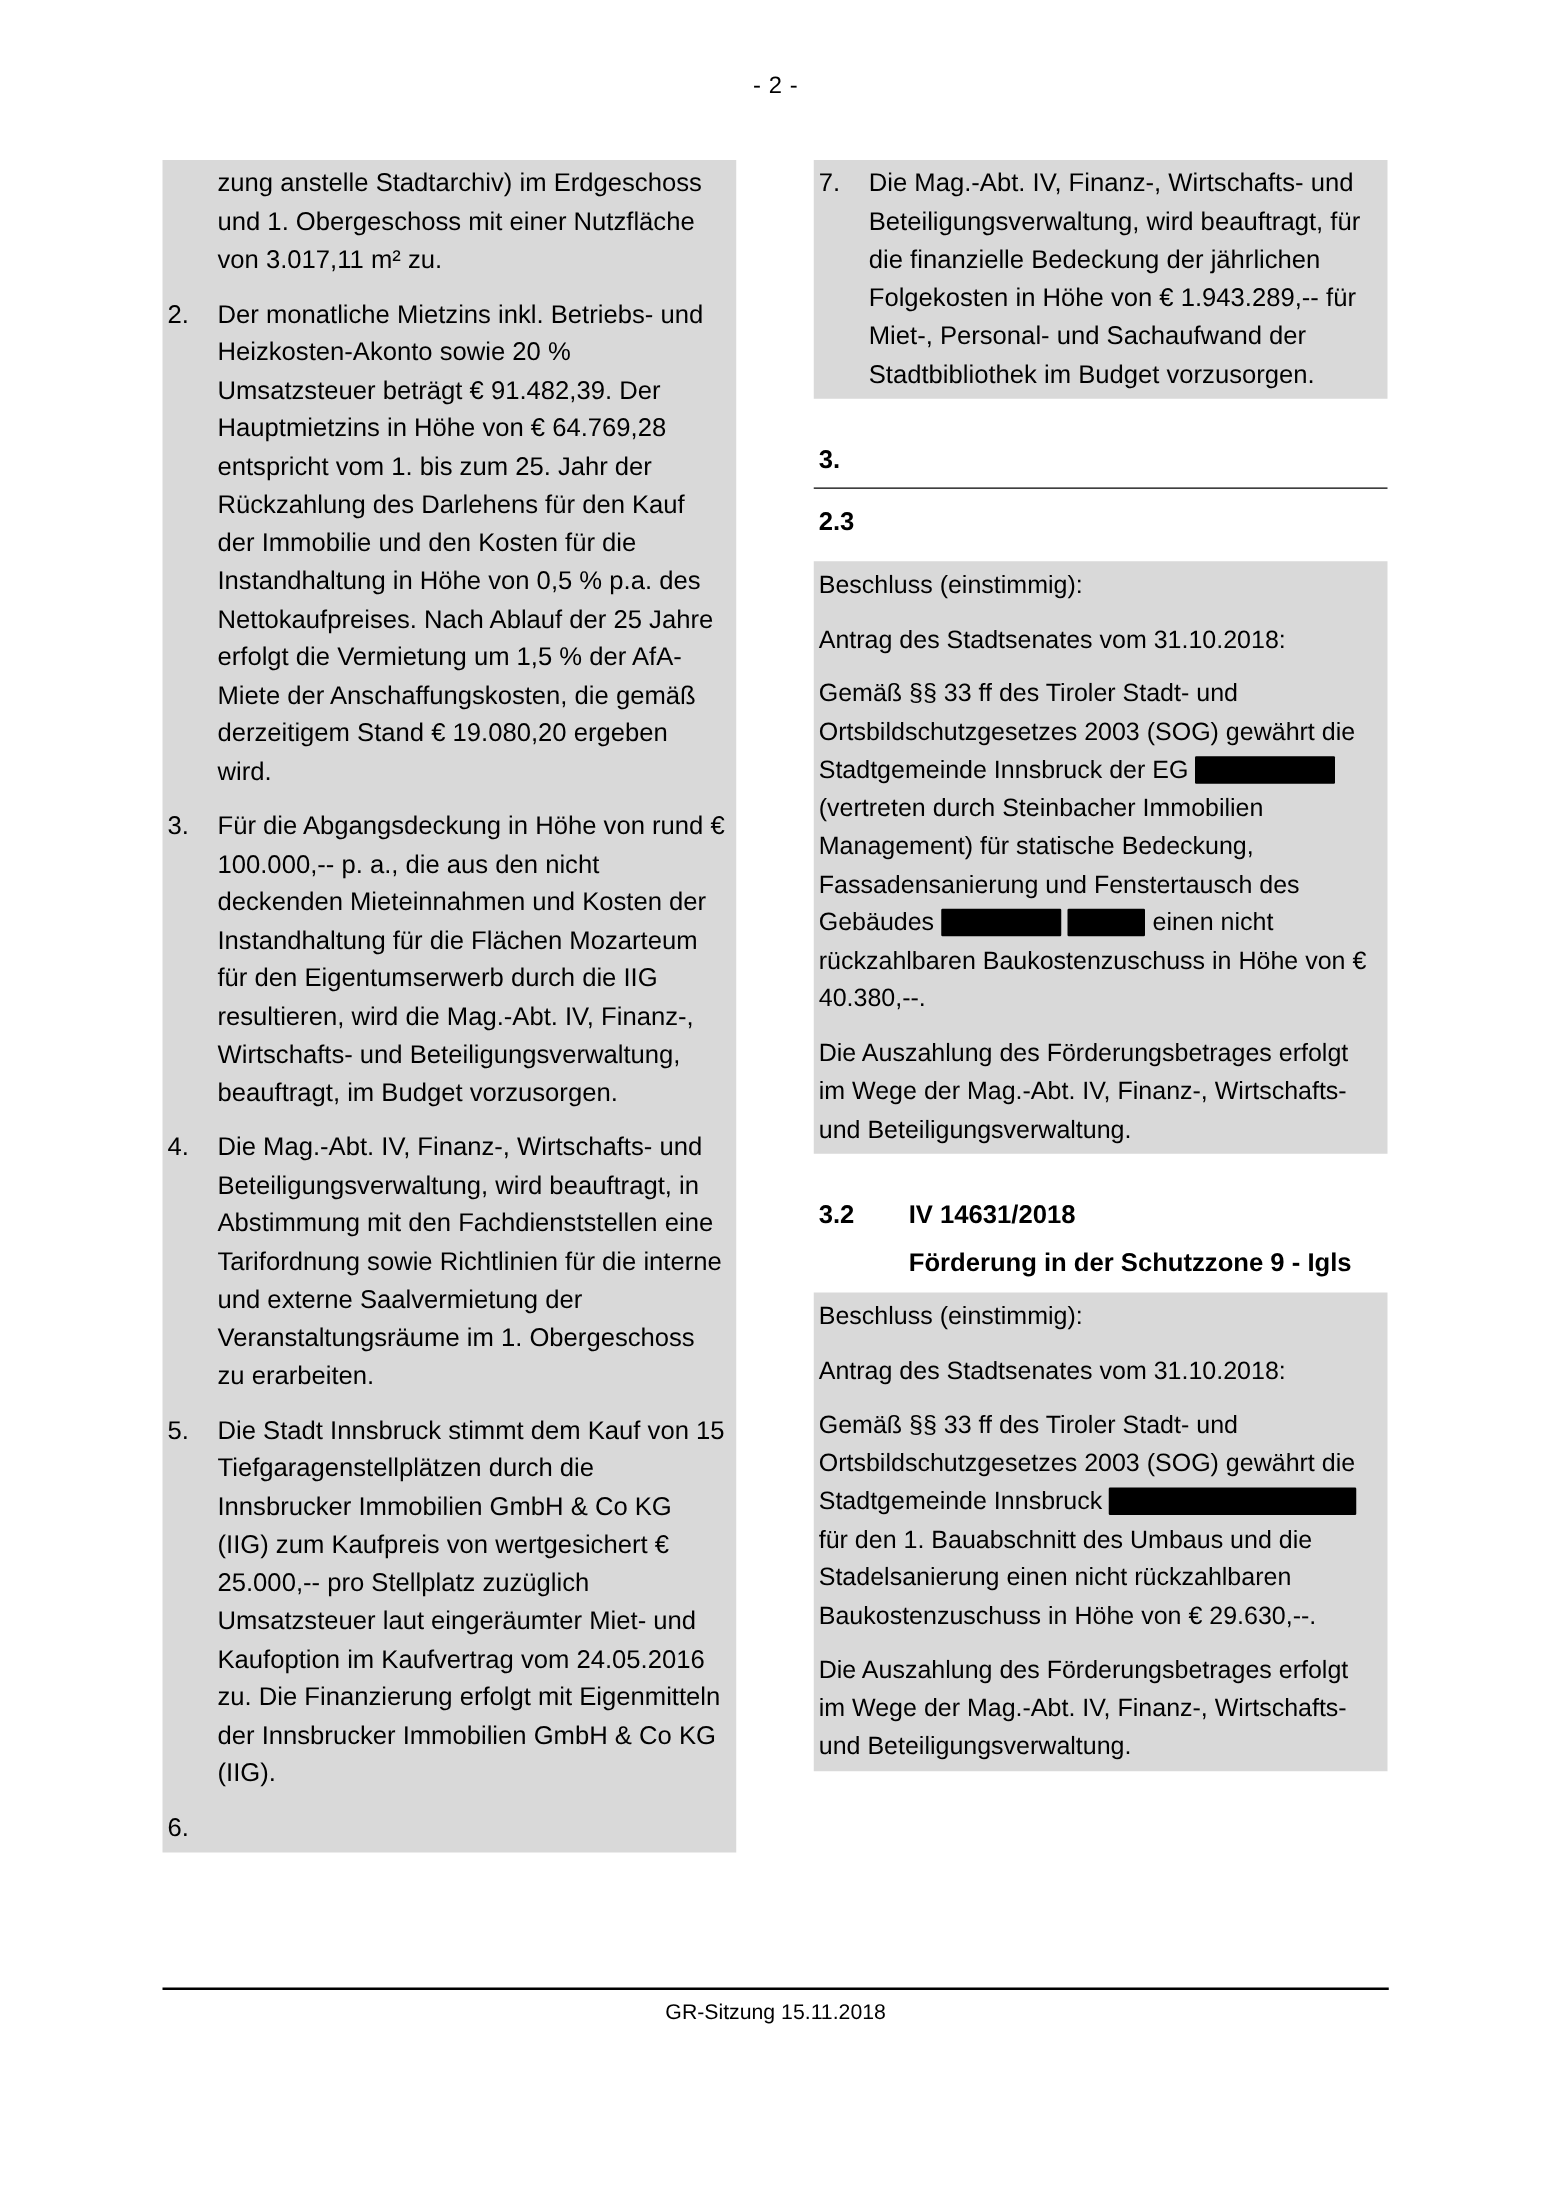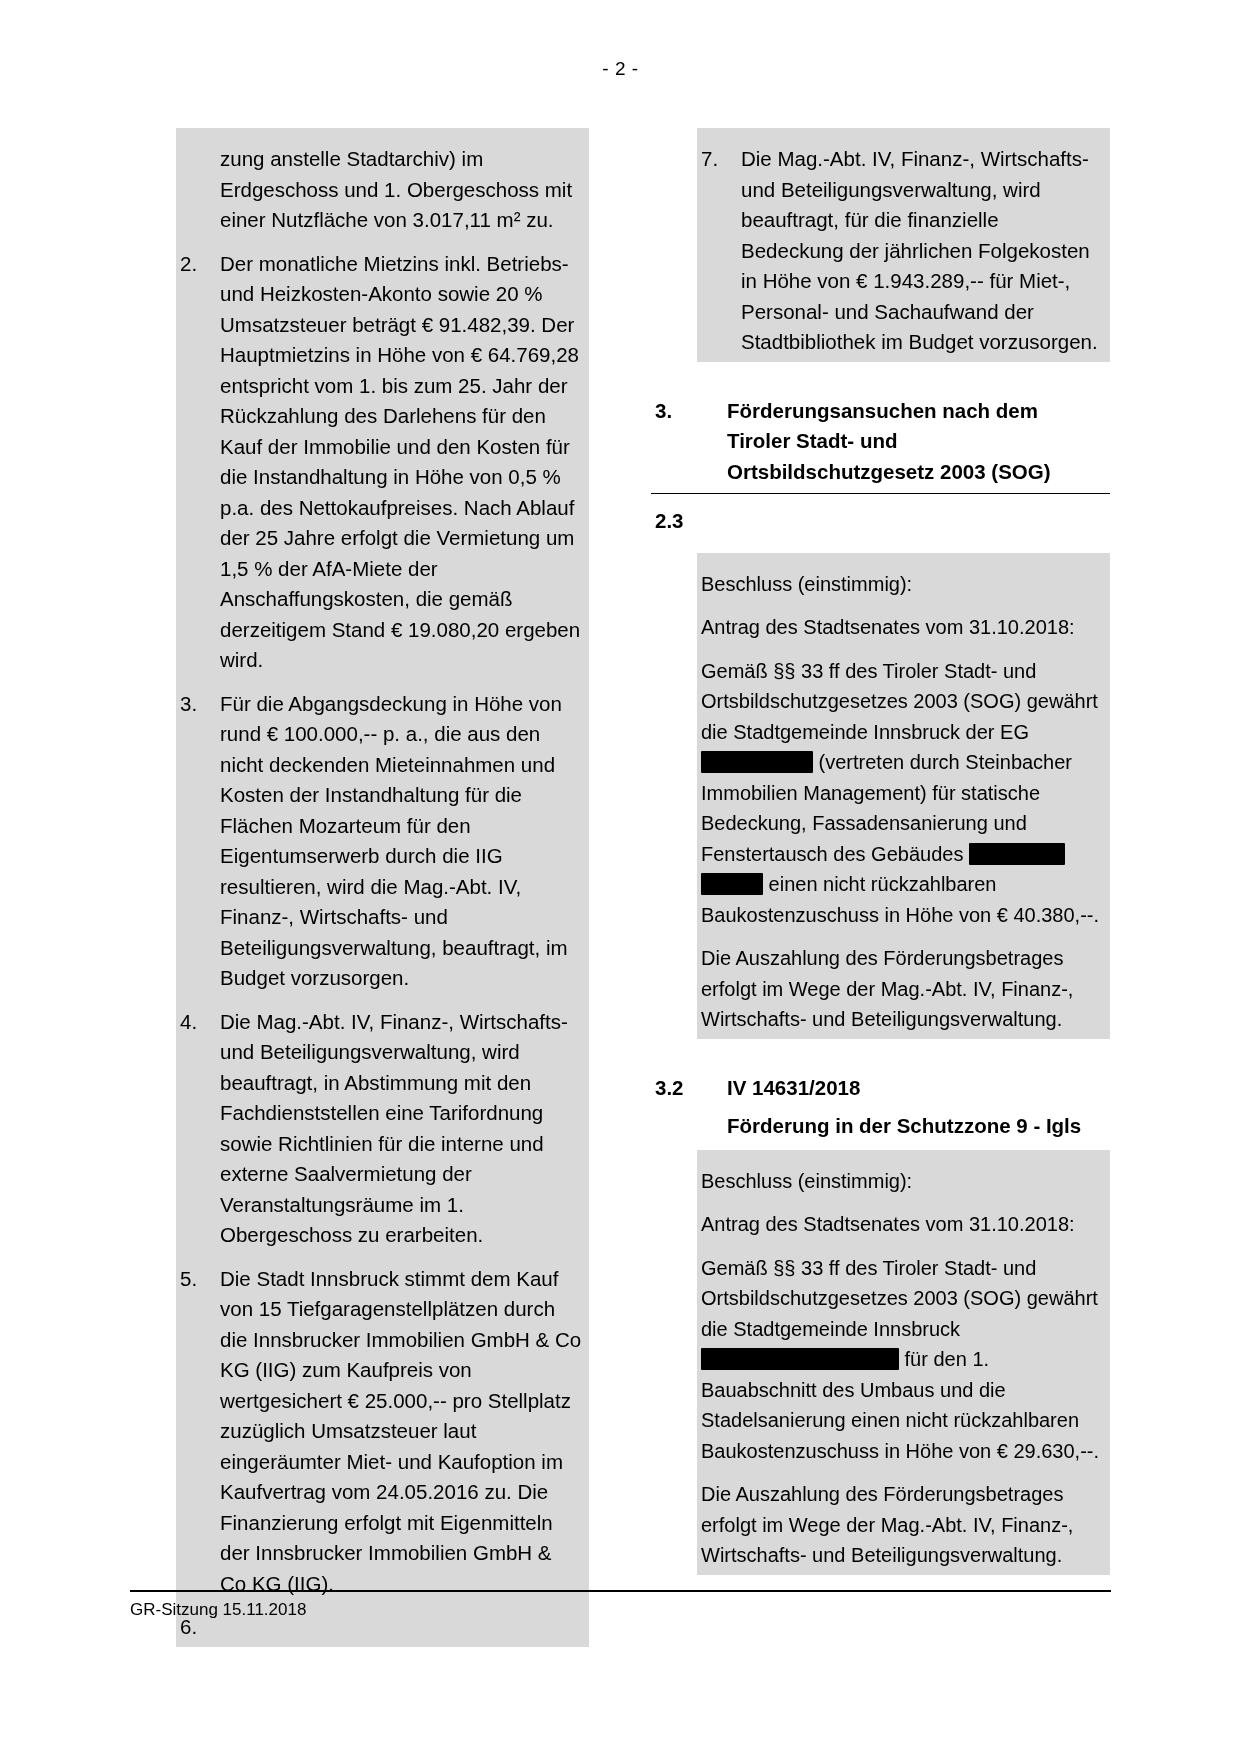"zung anstelle Stadtarchiv) im" .block-pad { margin-left: 46px -> none; padding-top: 16px -> 4px }
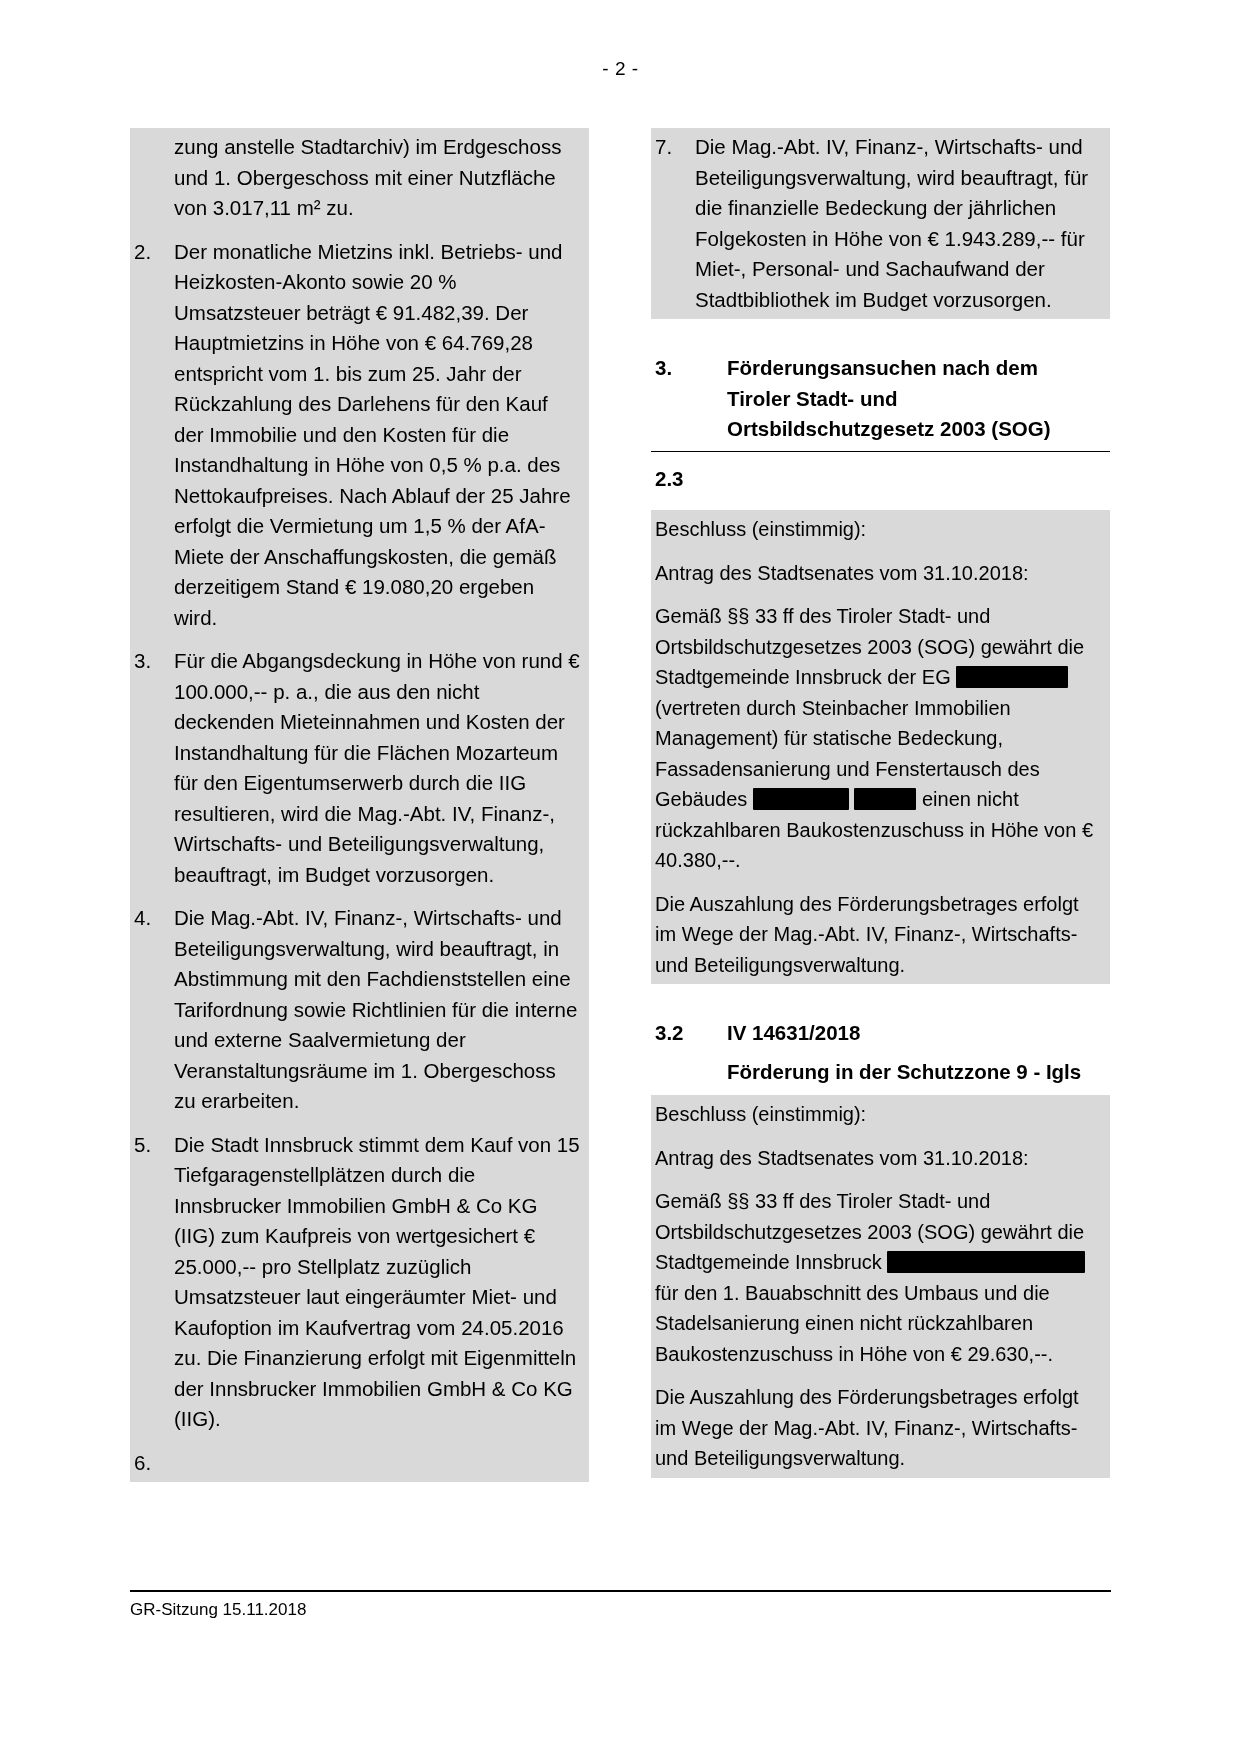"Förderungsansuchen nach dem Tiroler" span.txt { html: <span>Förderungsansuchen nach dem Tiroler Stadt- und Ortsbildschutzgesetz 2003 (SOG)</span> -> none }
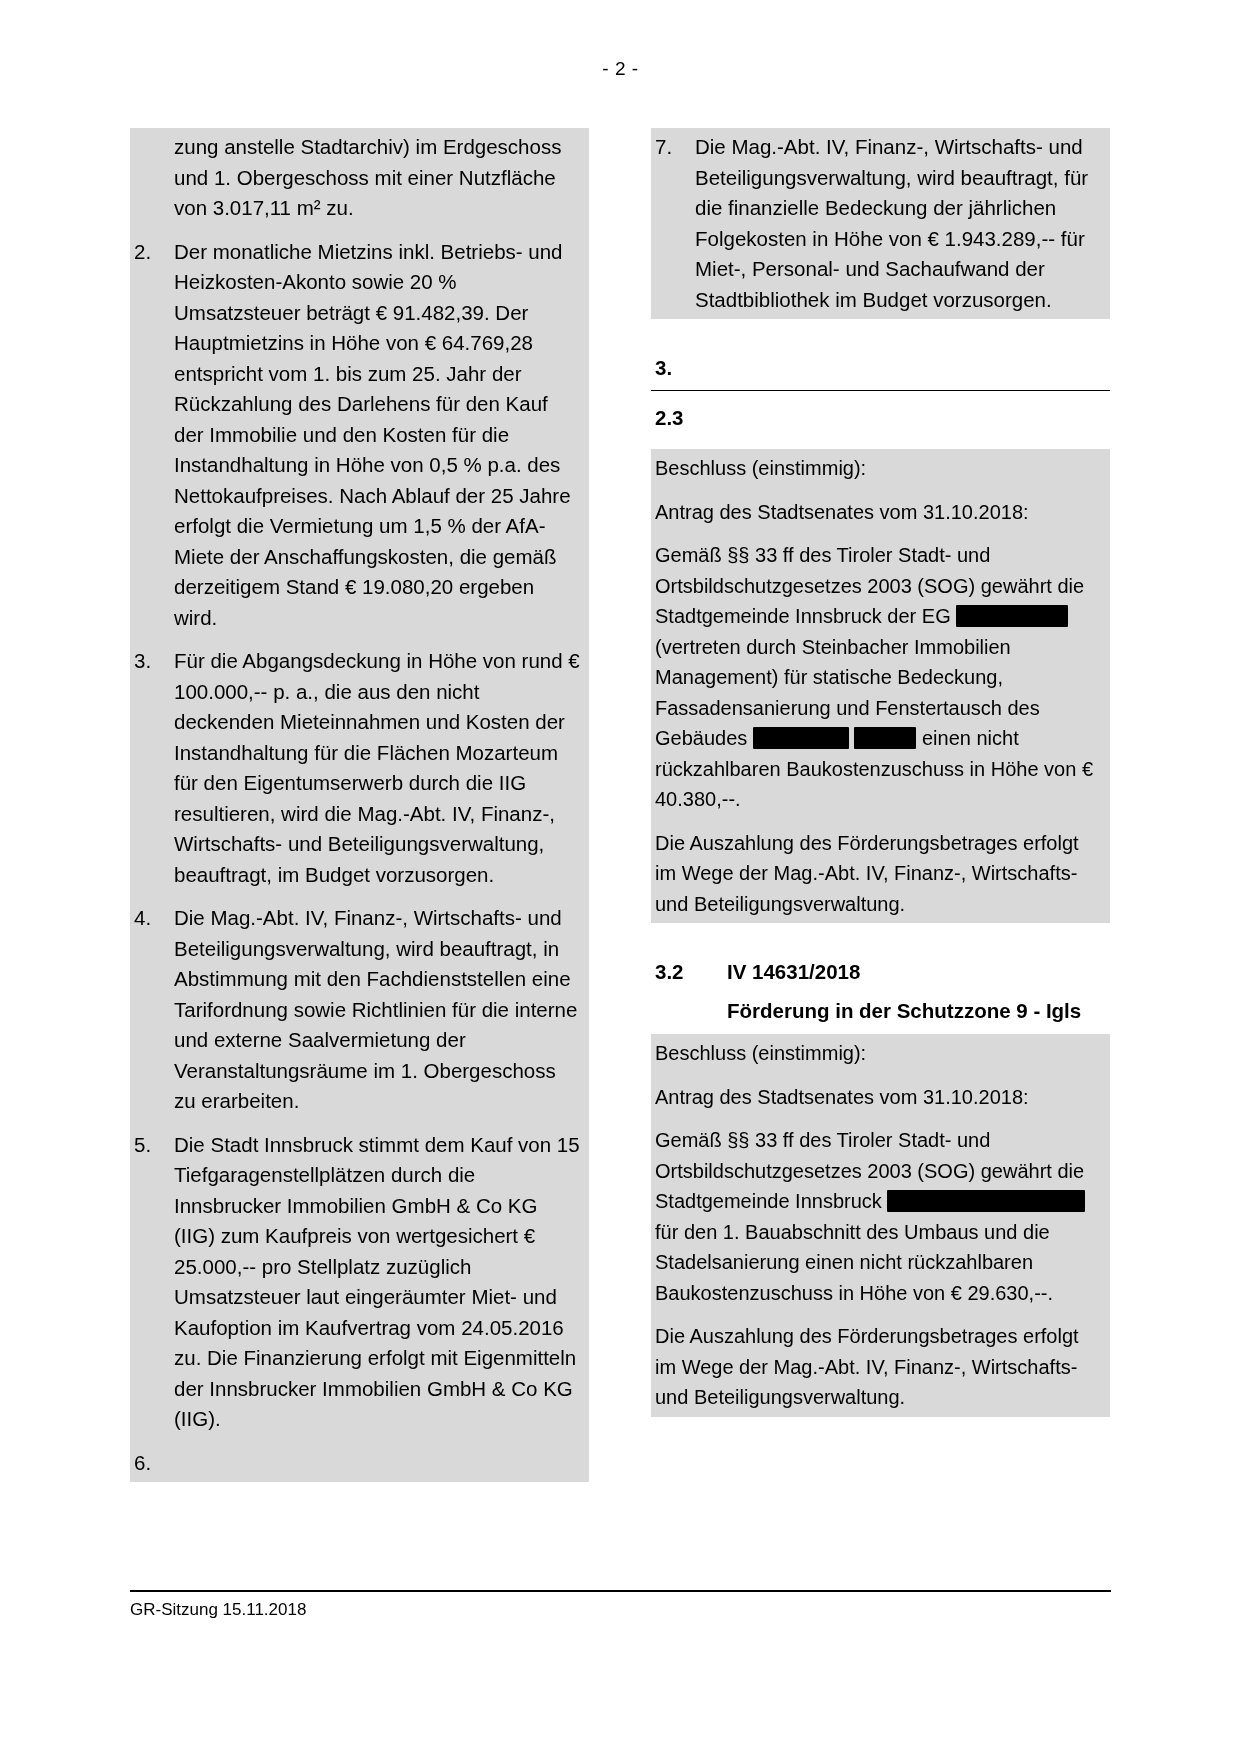"GR-Sitzung 15.11.2018" .footer-text { text-align: none -> center }
